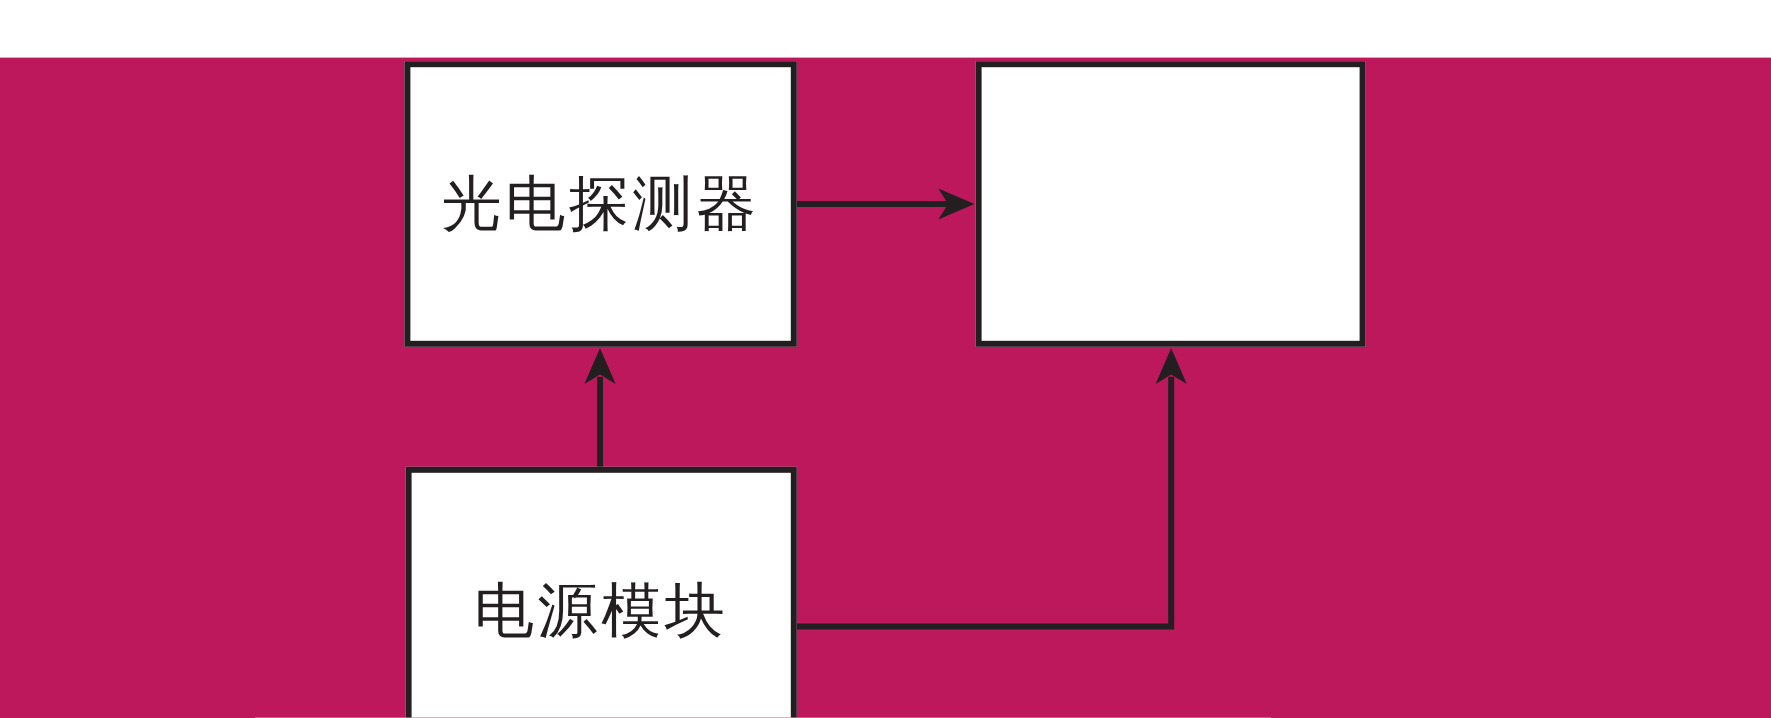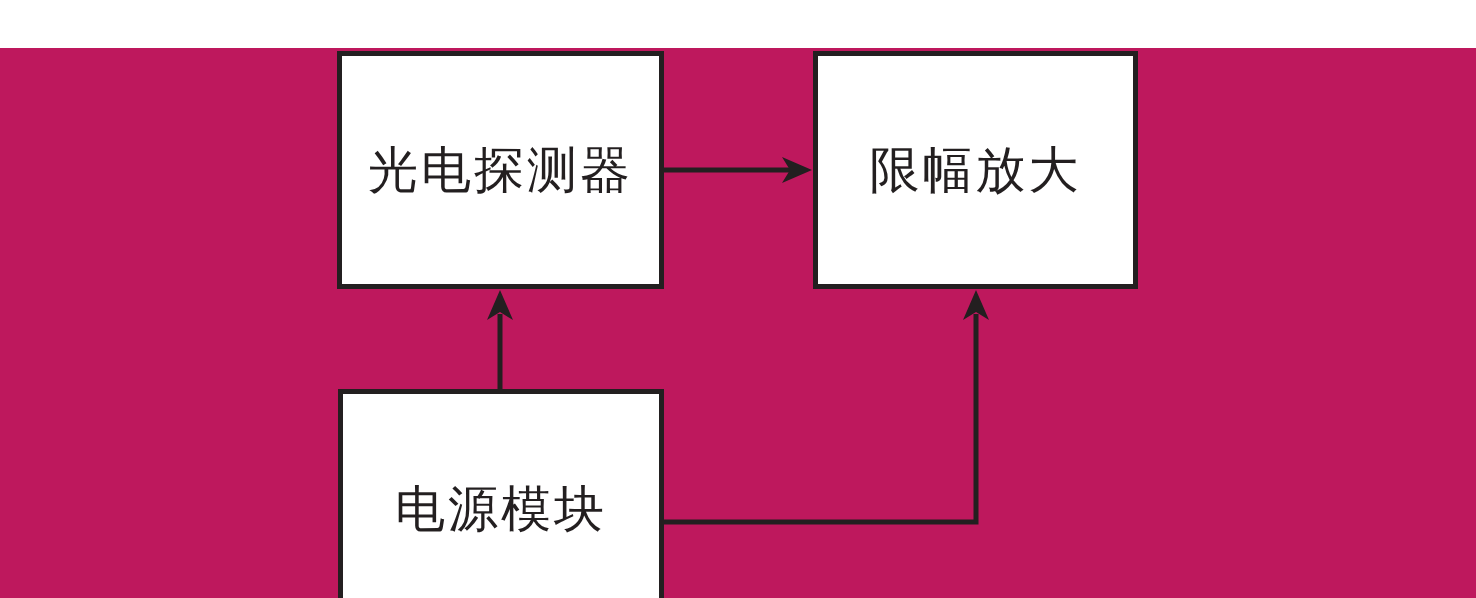"限幅放大" span { html: <span>限幅放大</span> -> none }
